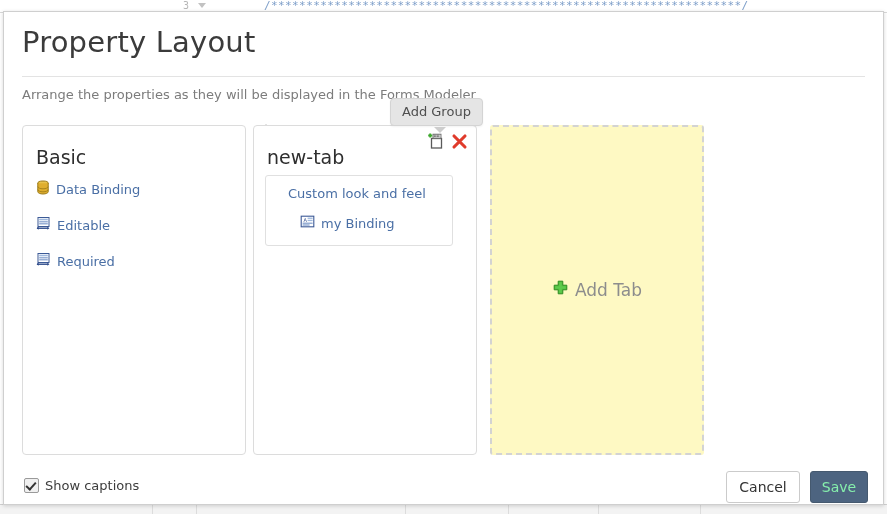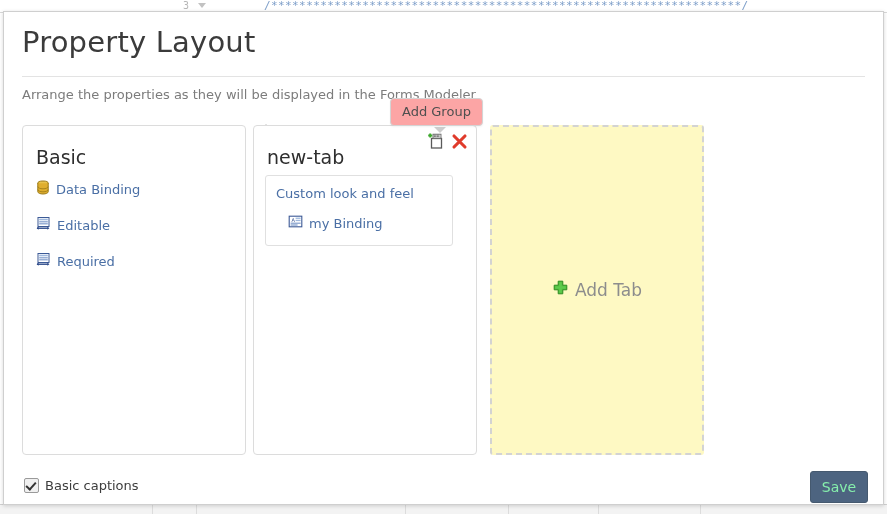"Add Group" #tooltip { background: #fca5a5 -> #e5e5e5 }
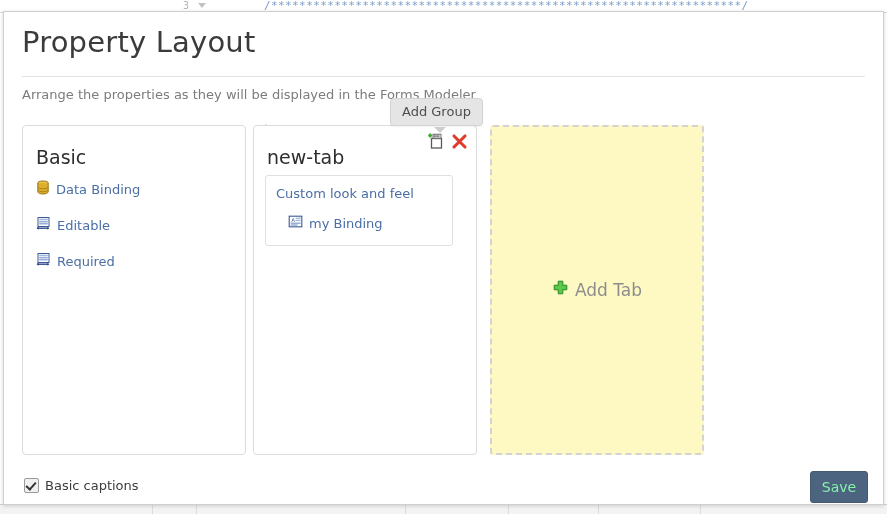"Custom look and feel" .group-box { padding: 10px 10px 12px 8px -> 10px 10px 12px 20px }
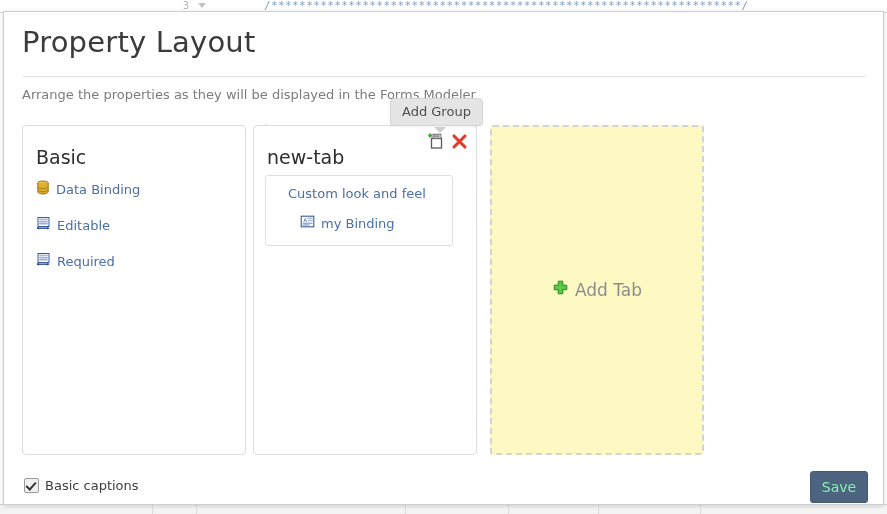"Basic captions" span { text: Basic -> Show }
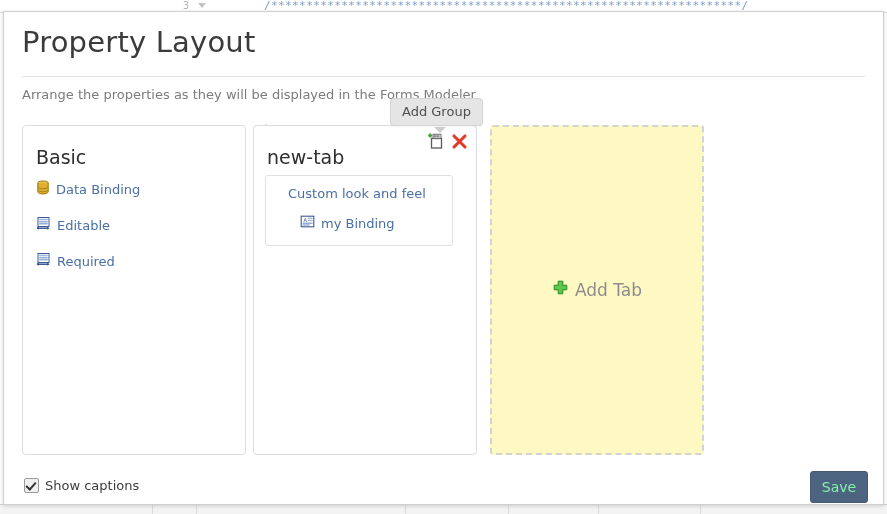"Cancel" div.footer-btn { html: none -> <div>Cancel</div> }
